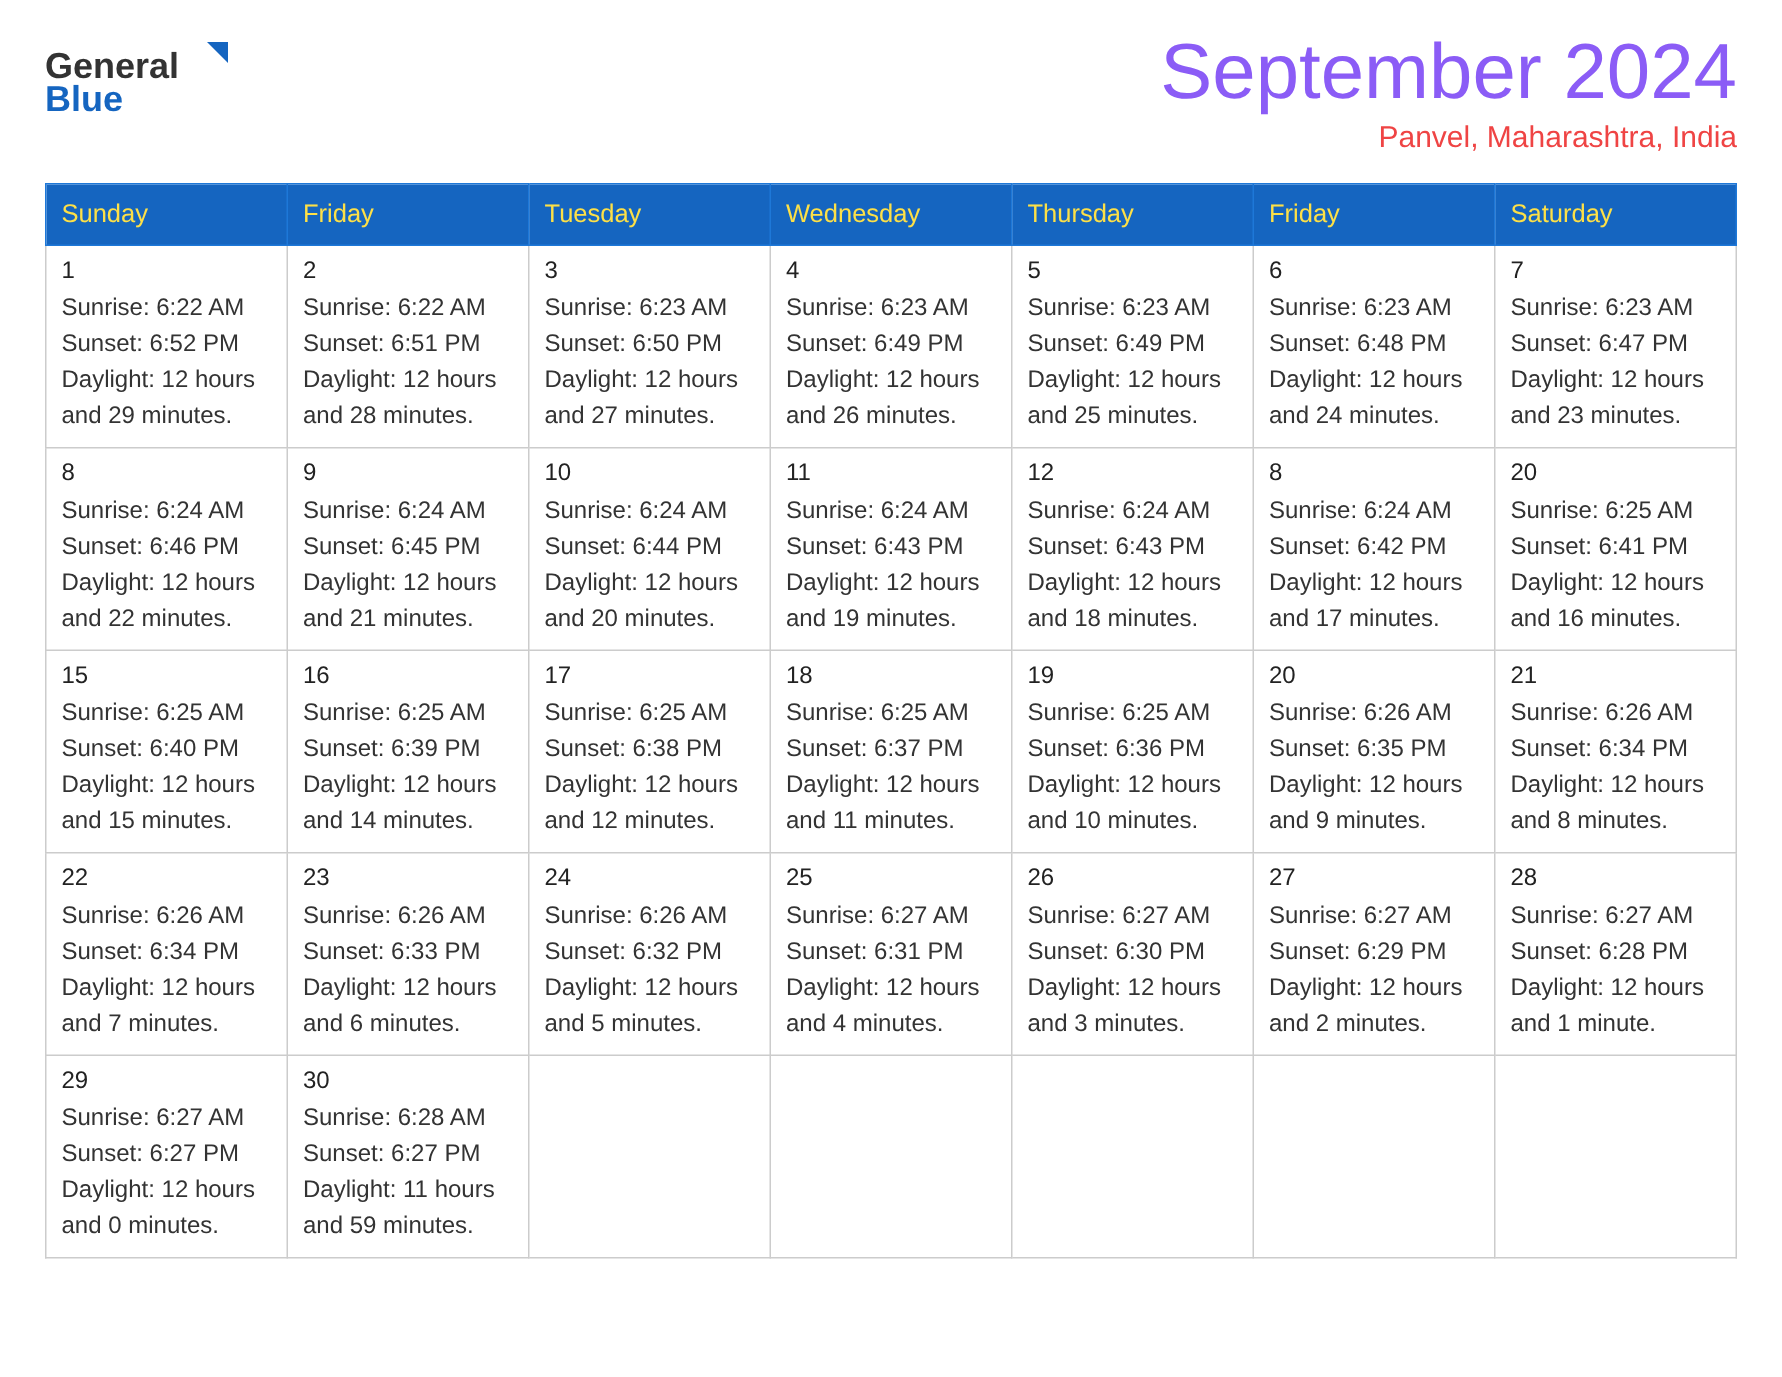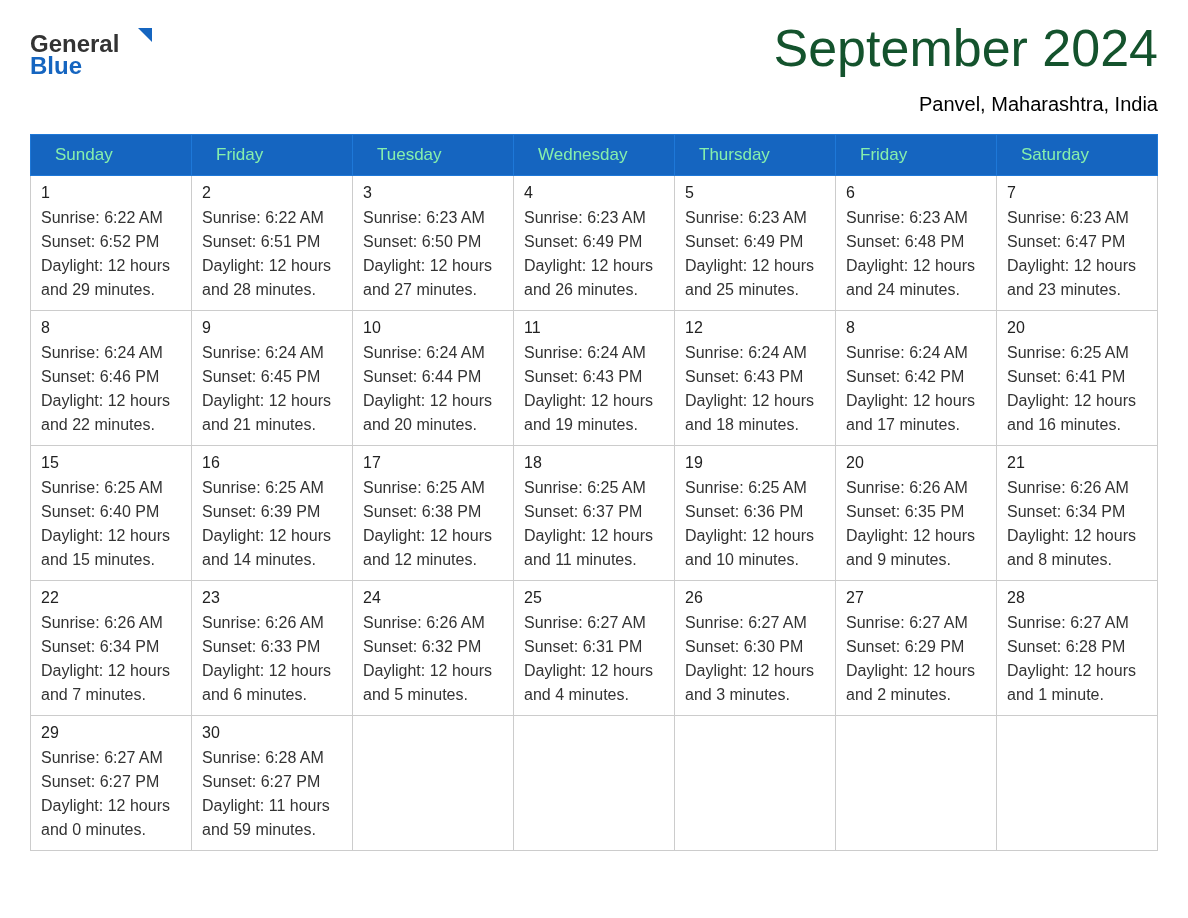"September 2024" .month-title { color: #14532d -> #8b5cf6 }
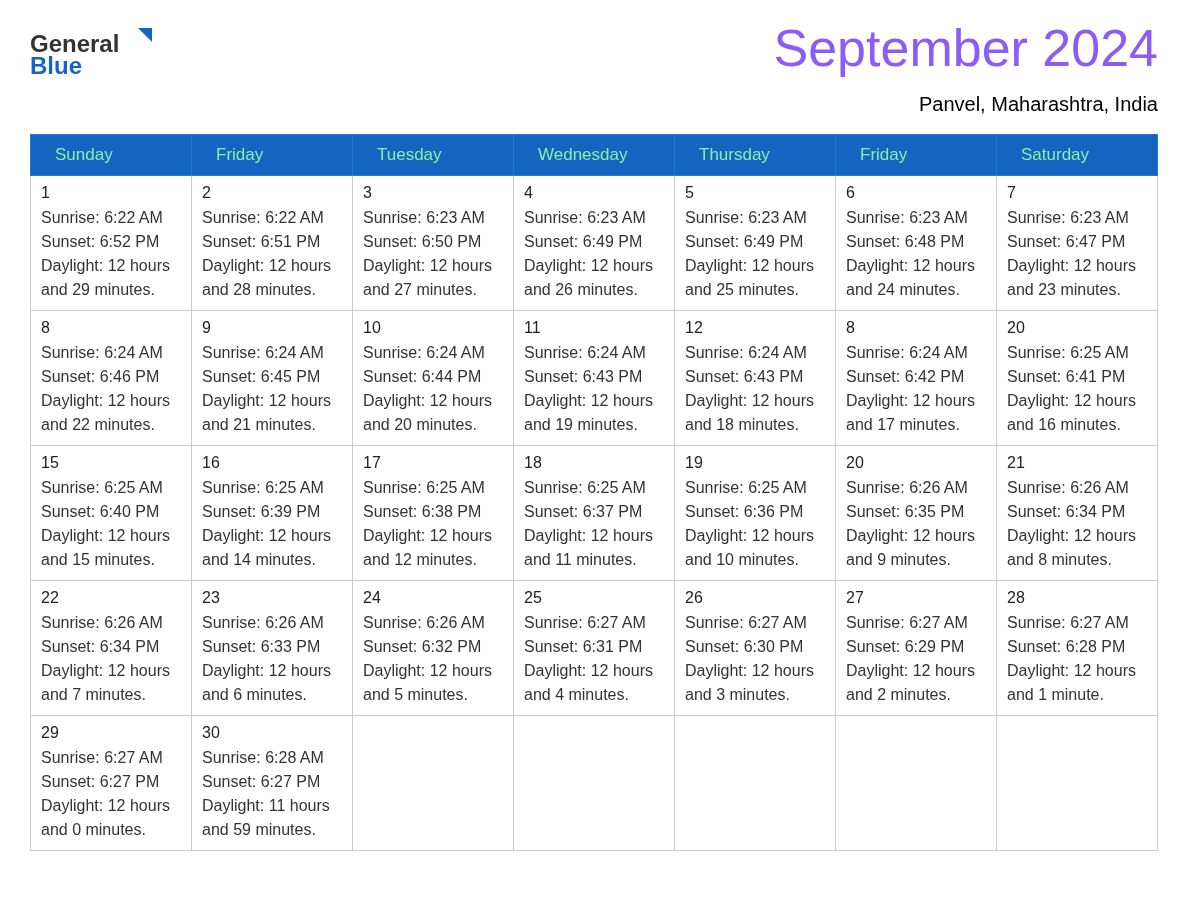"Panvel, Maharashtra, India" .location { color: #000000 -> #ef4444; margin-top: 16px -> 4px }
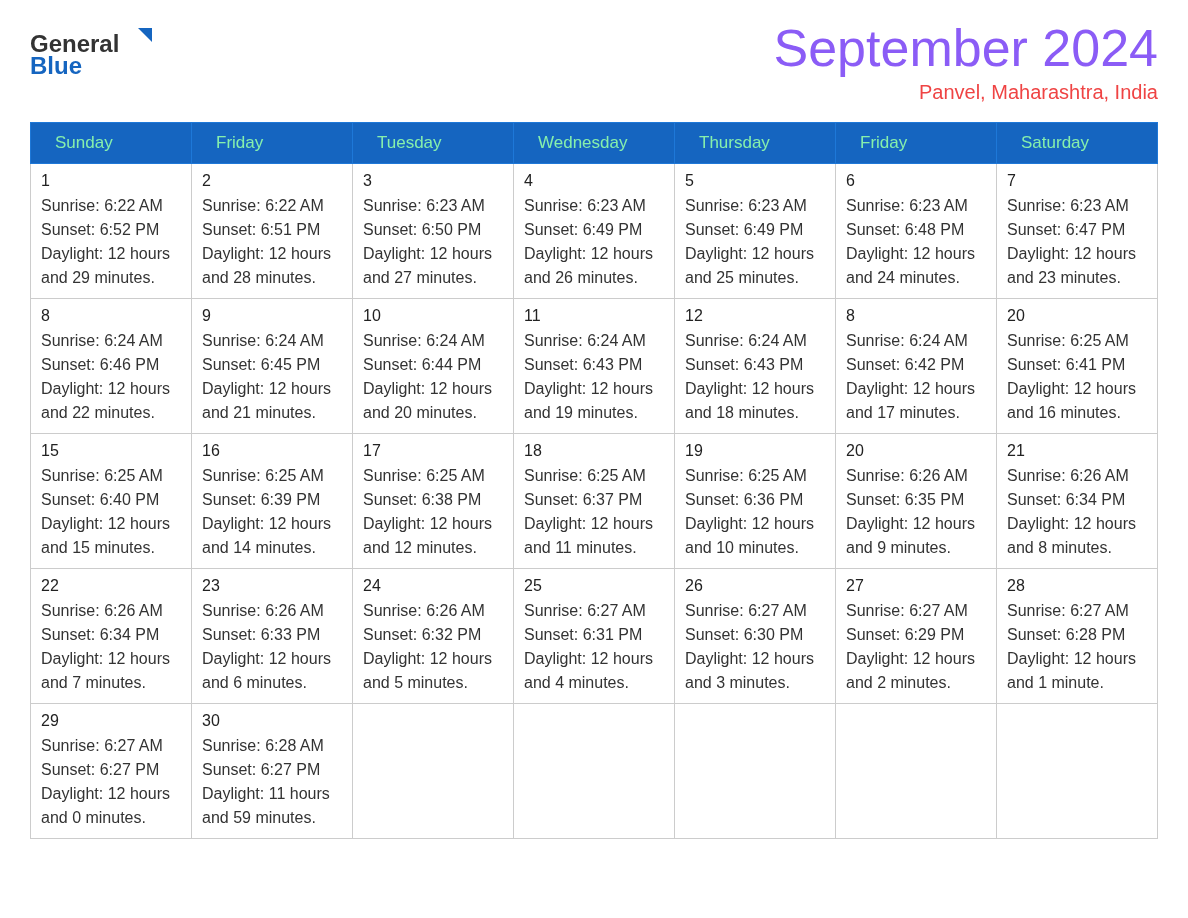"Sunday" .calendar-table th { color: #86efac -> #fde047; padding: 10px 24px -> 10px 10px }
